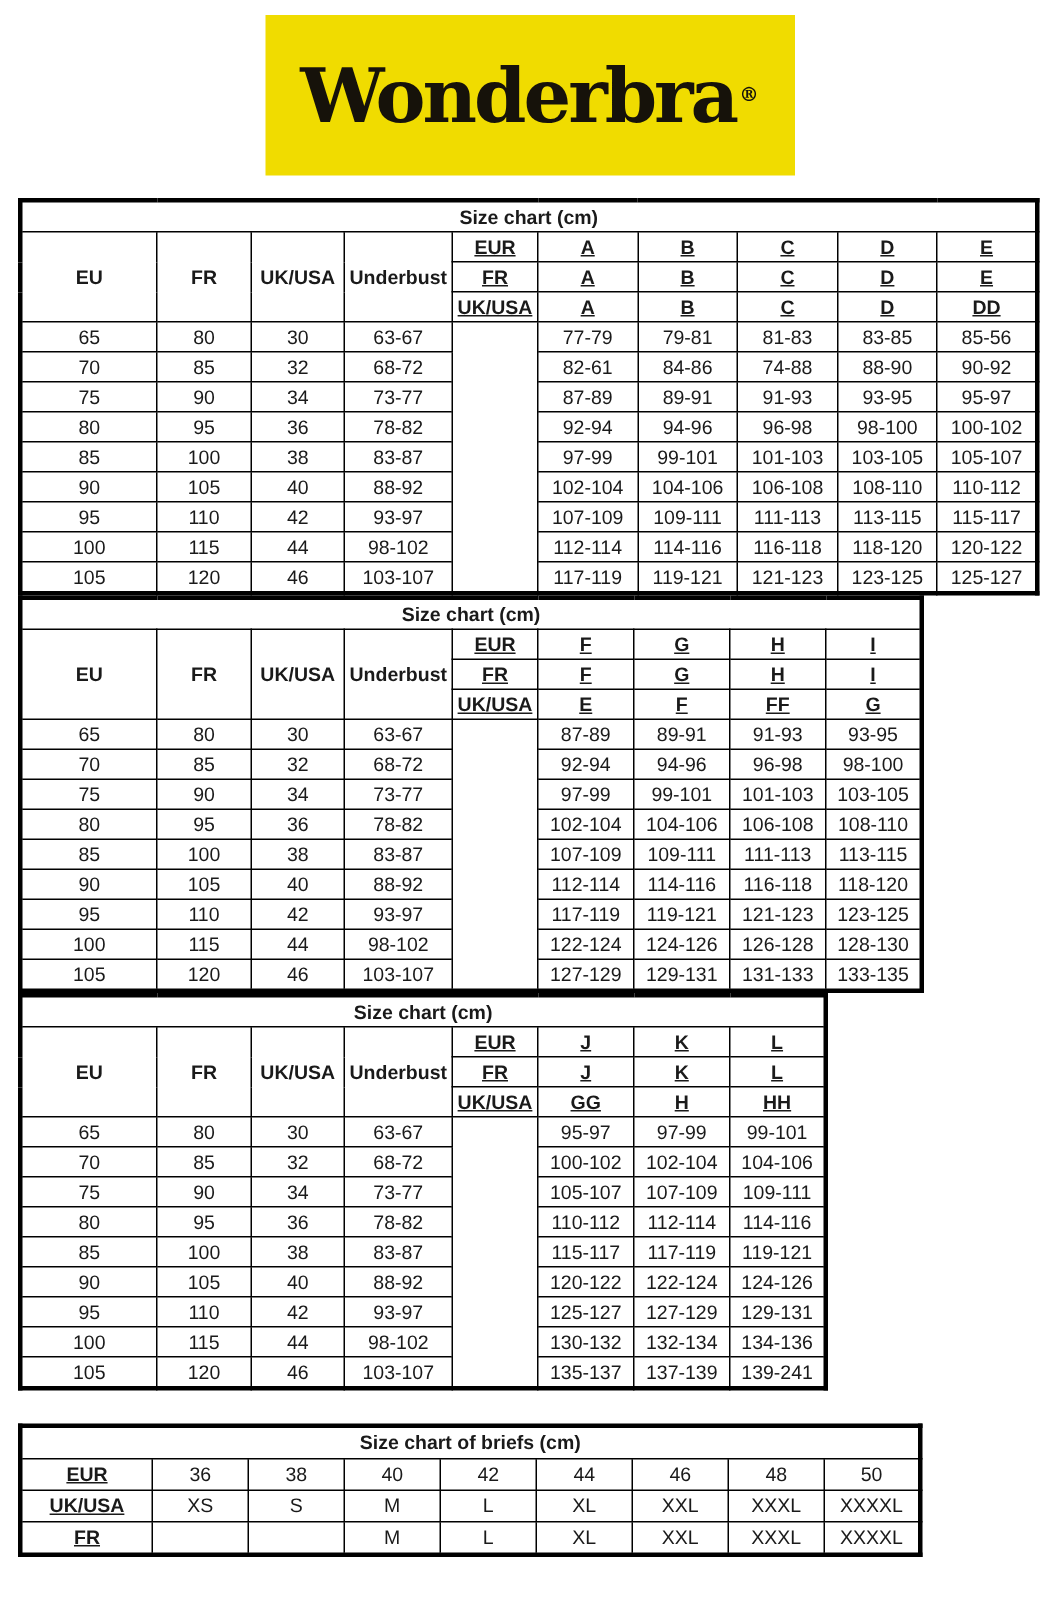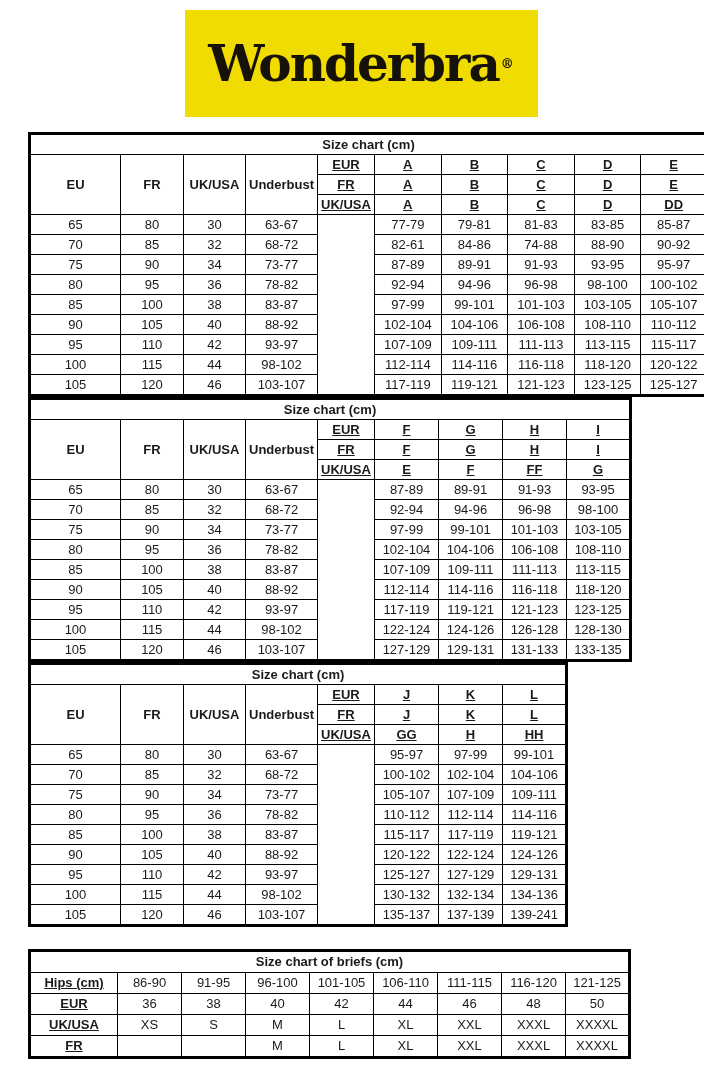"Wonderbra" .page { padding: 10px 10px 0 28px -> 10px 10px 0 12px }
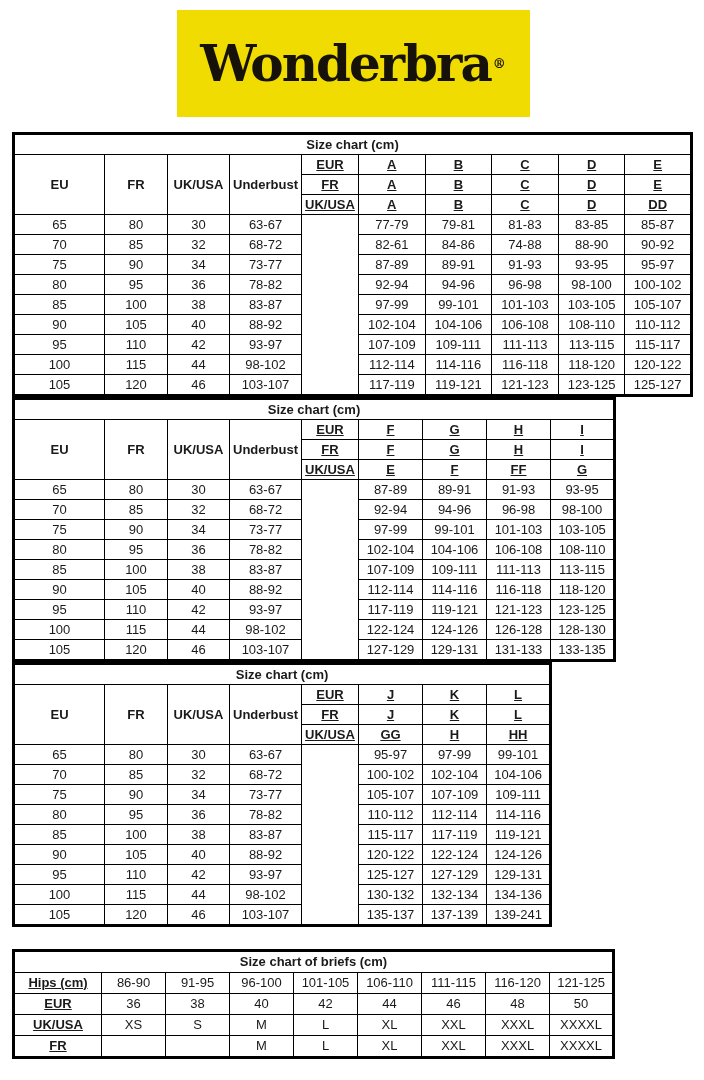"85-87" td { text: 85-87 -> 85-56 }
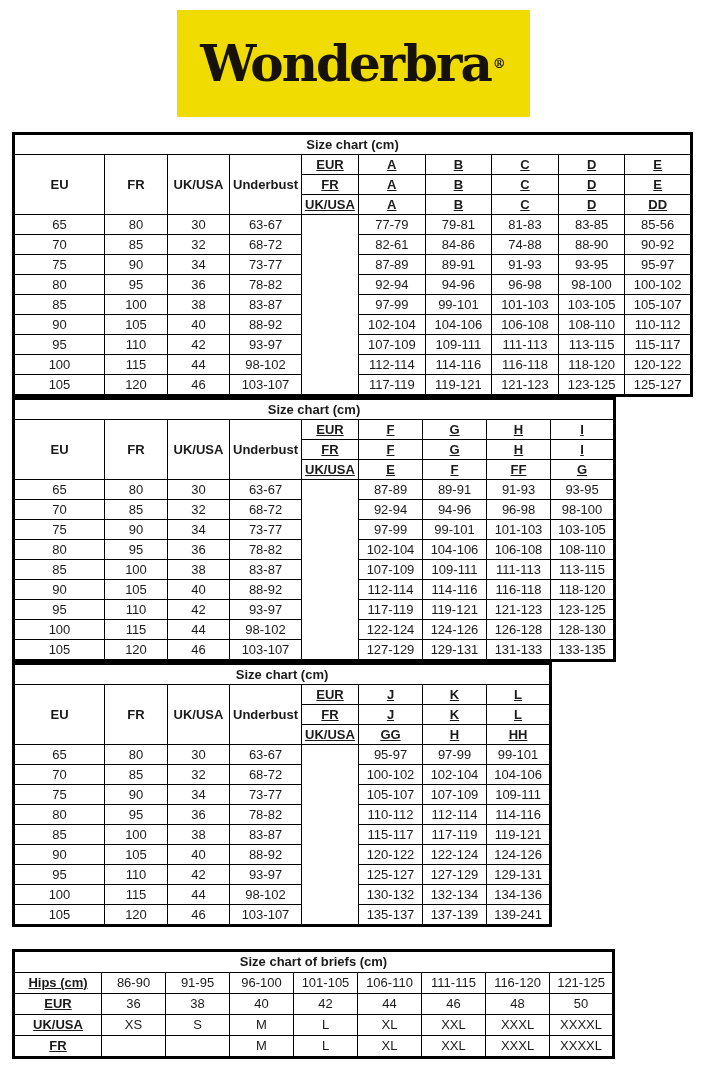"Hips (cm)" tr { html: <tr> <td>Hips (cm)</td> <td>86-90</td> <td>91-95</td> <td>96-100</td> <td>101-105</td> <td>106-110</td> <td>111-115</td> <td>116-120</td> <td>121-125</td> </tr> -> none }
